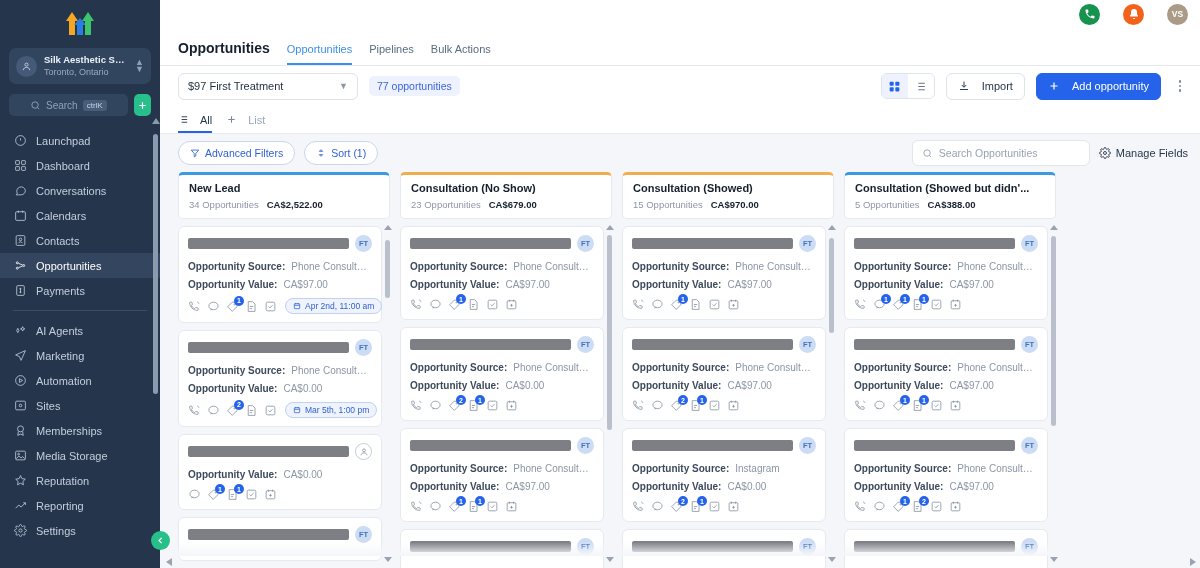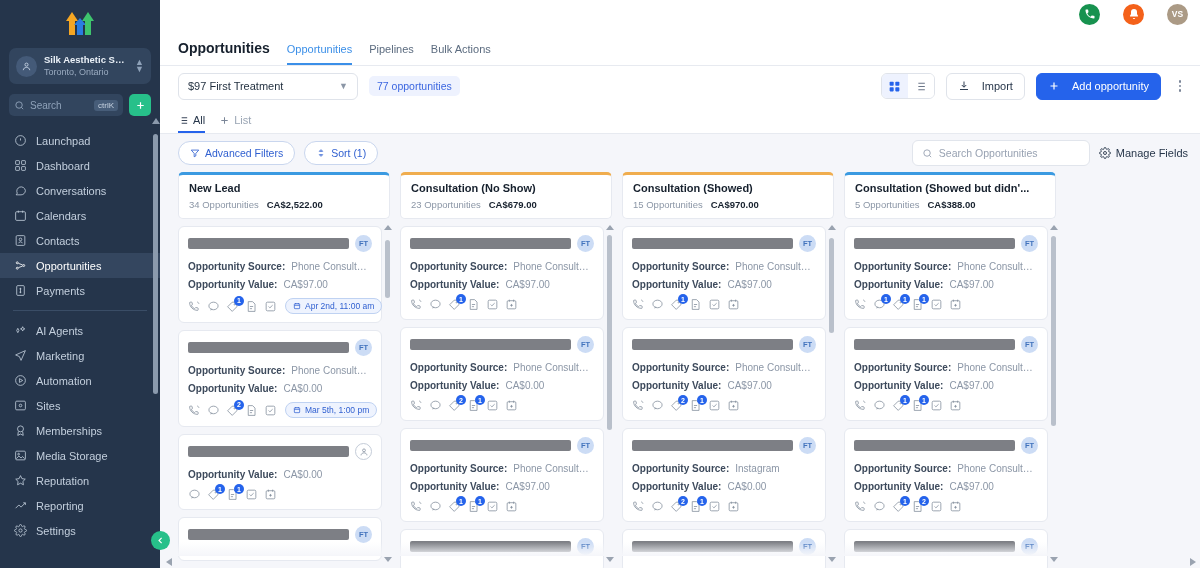"Search" .search-box { padding: 0 5px -> 0 21px }
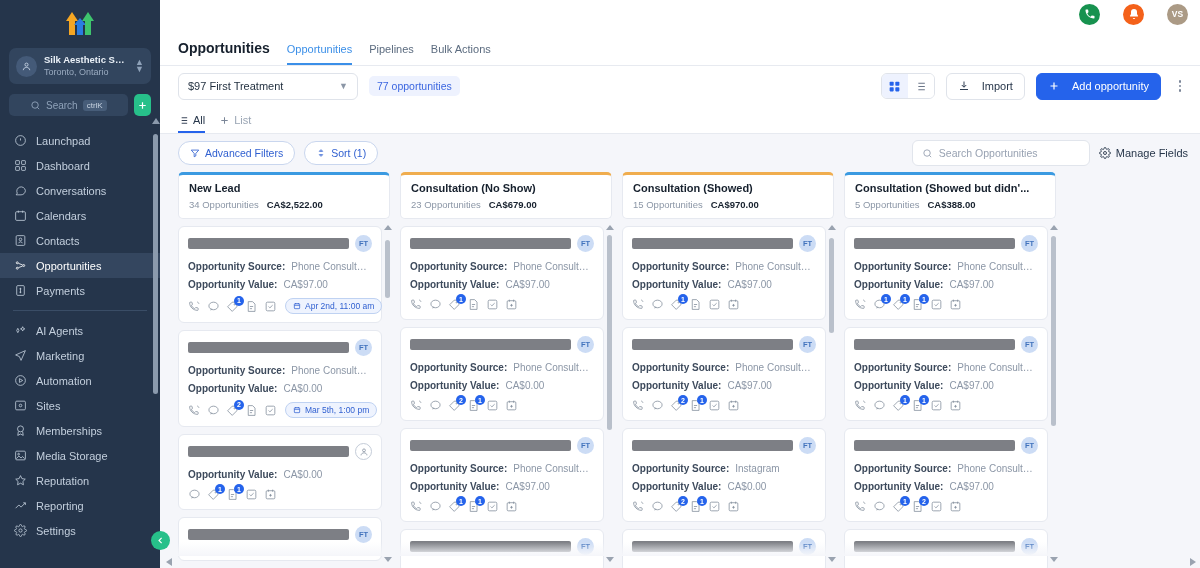"All" .vtab { align-items: center -> none; gap: 4px -> 11px }
